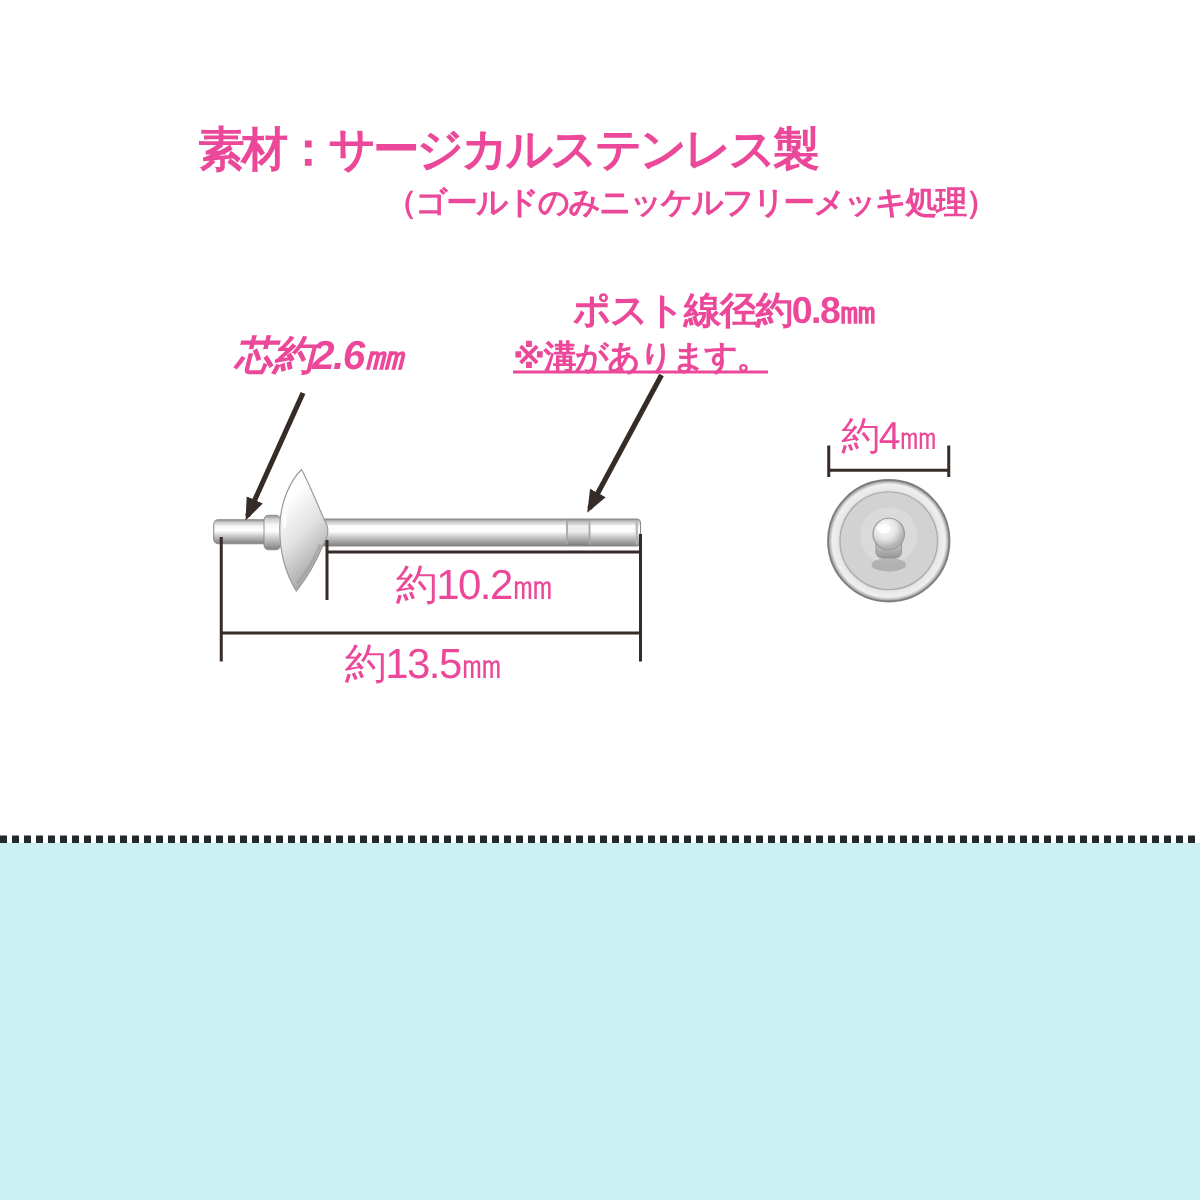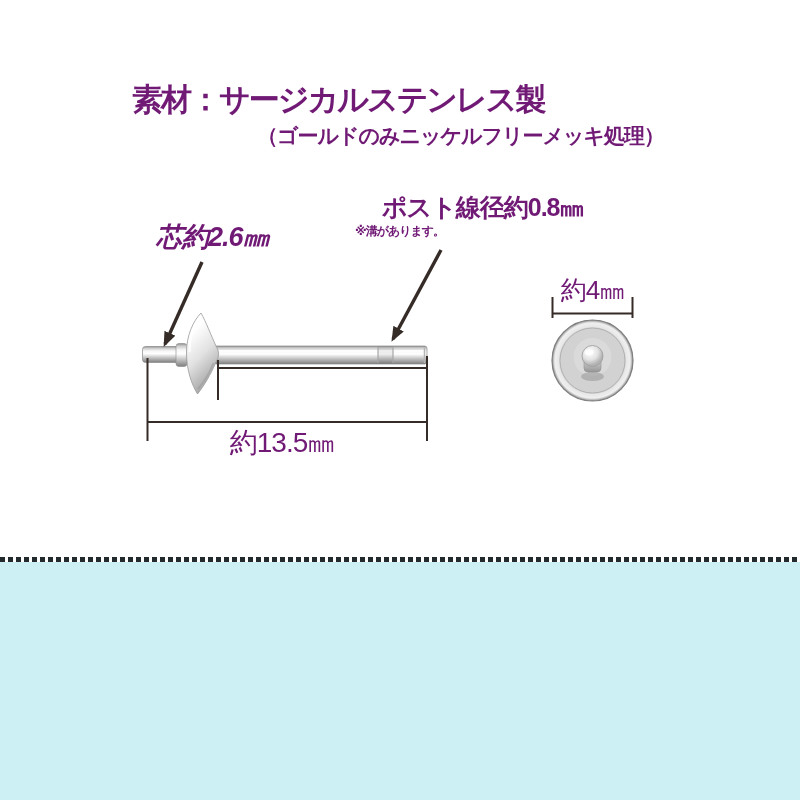"素材：サージカルステンレス製" .page { color: #701a75 -> #ec4899 }
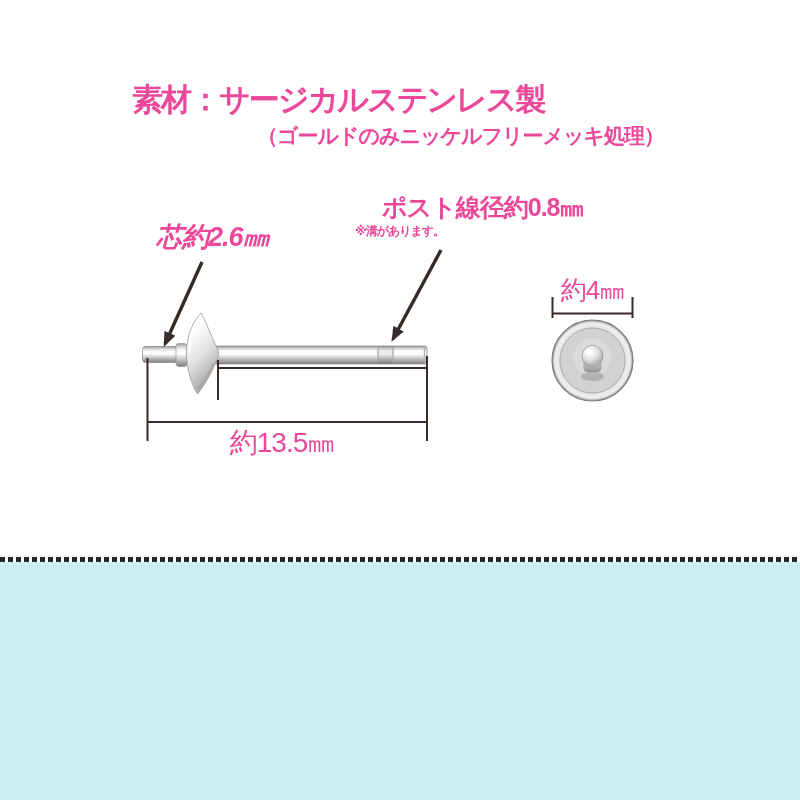"※溝があります。" .label-groove { font-size: 12px -> 22px; left: 355px -> 342px; text-decoration: none -> underline }
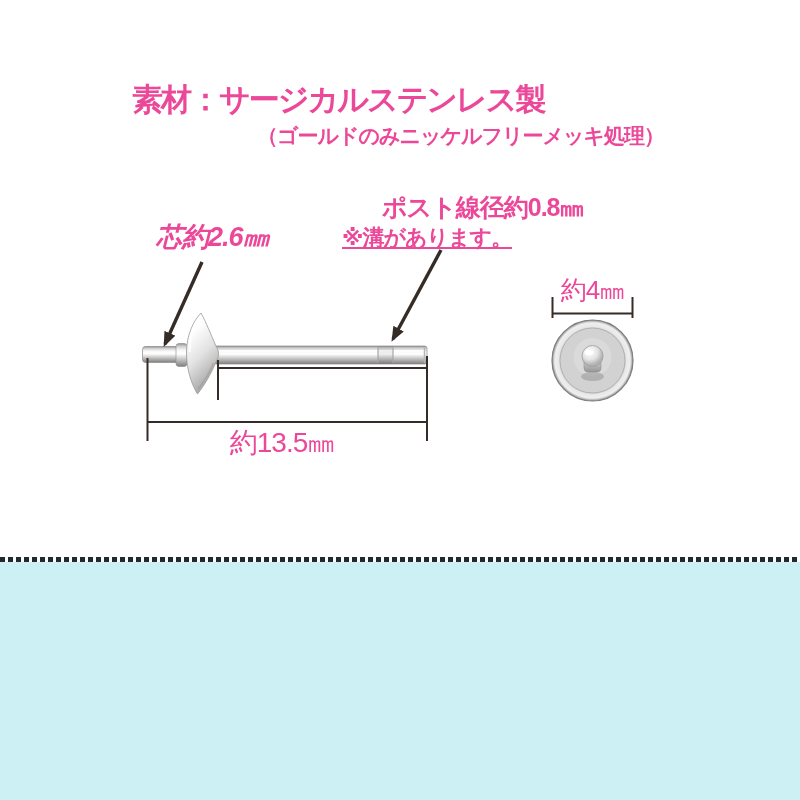"約10.2㎜" div.abs { html: none -> <div>約10.2㎜</div> }
